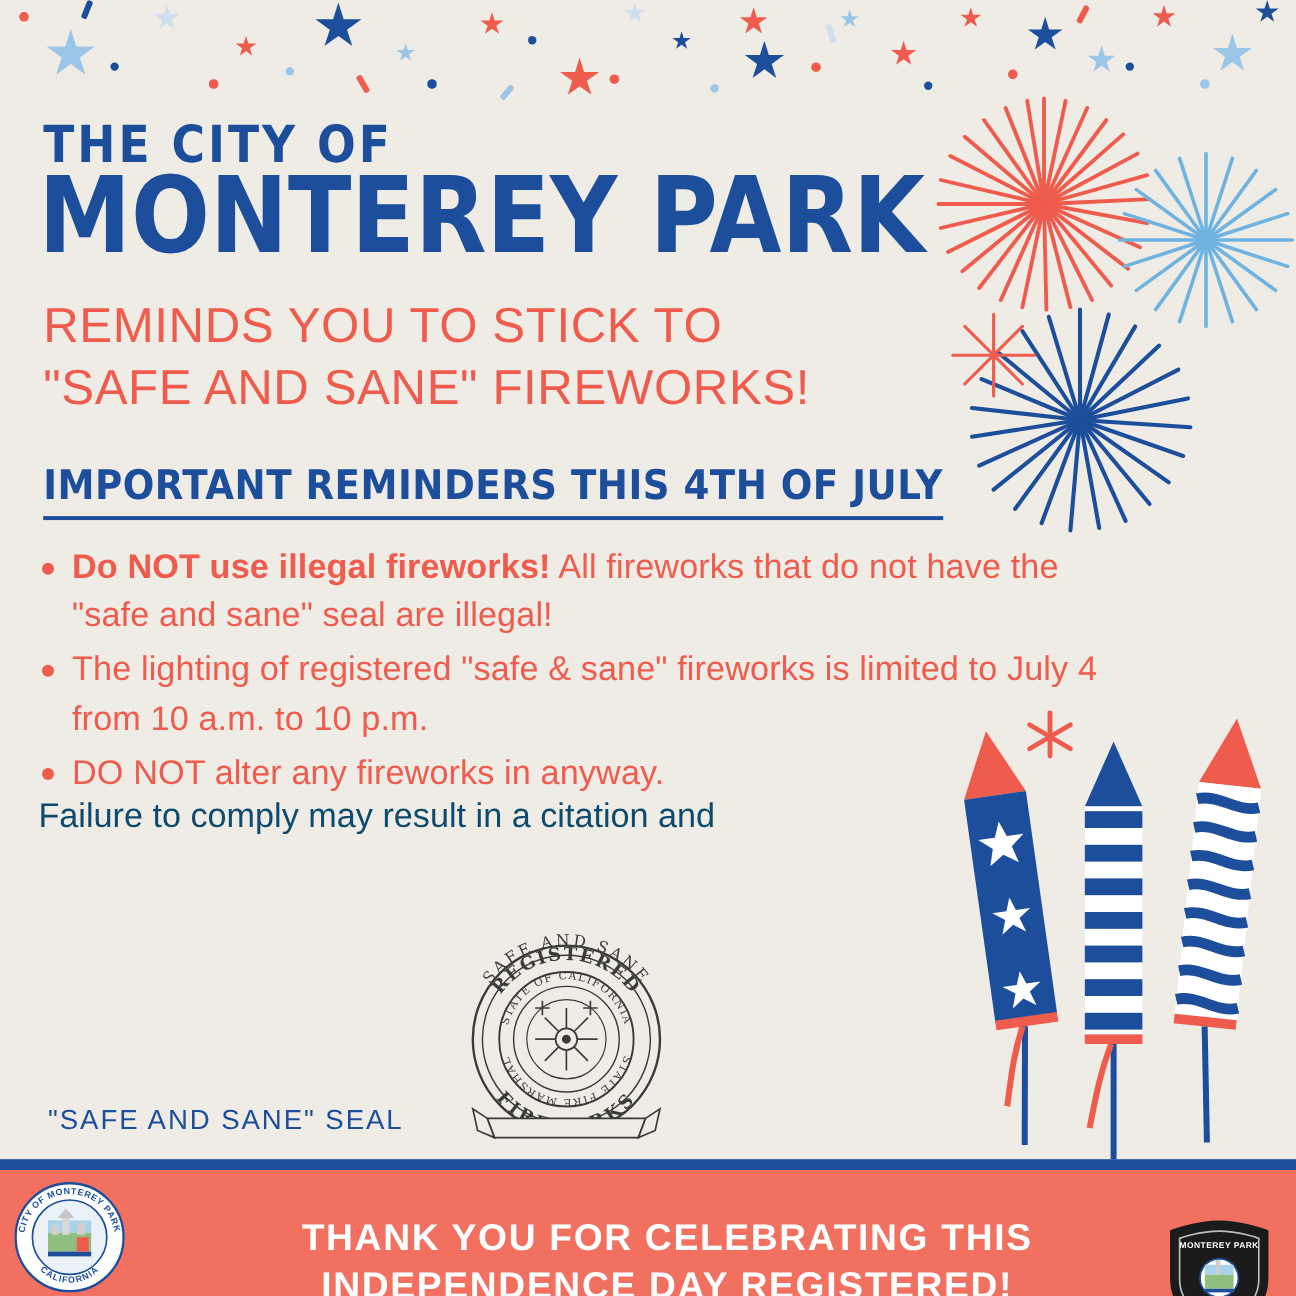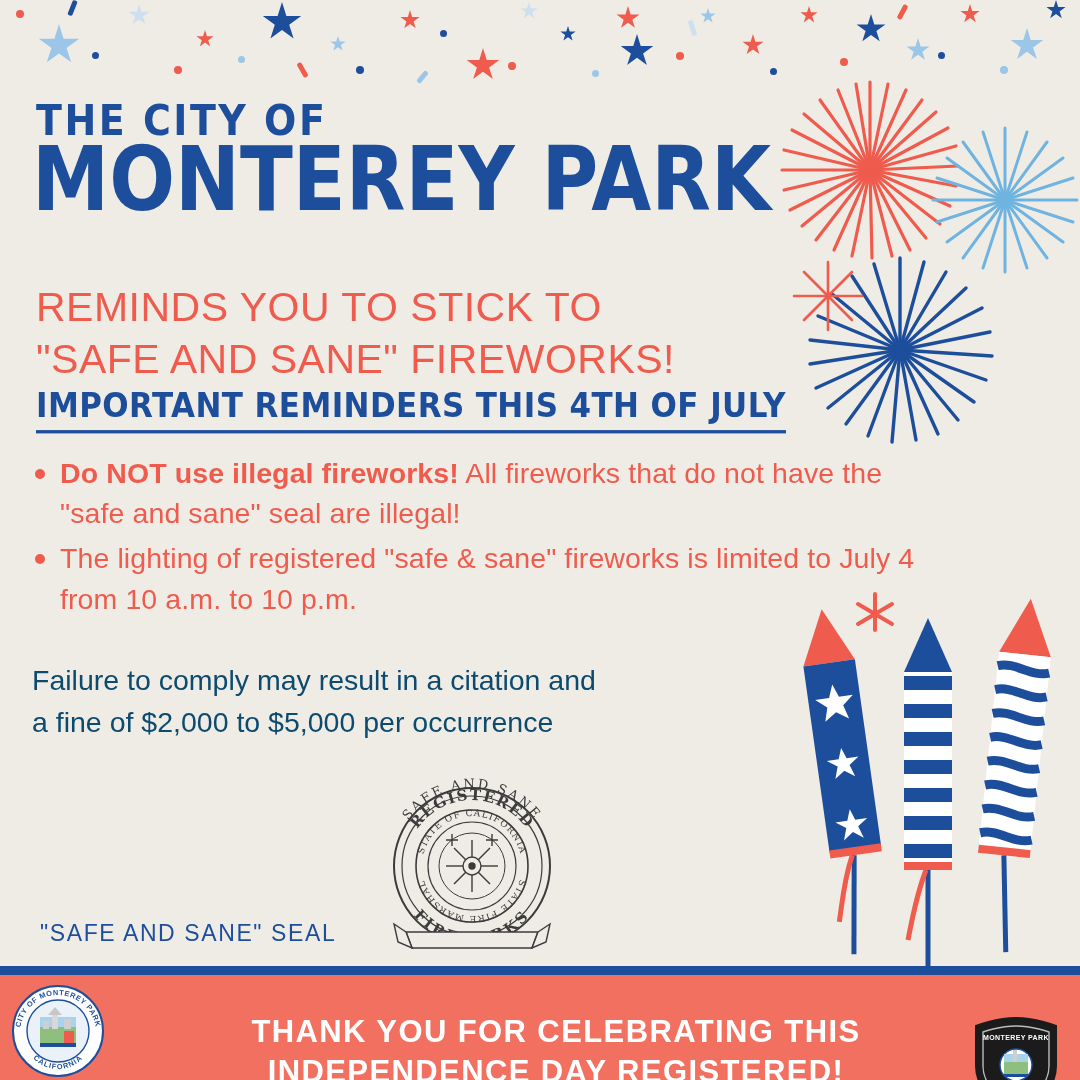"REMINDS YOU TO STICK TO" .reminds { margin-top: 36px -> none }
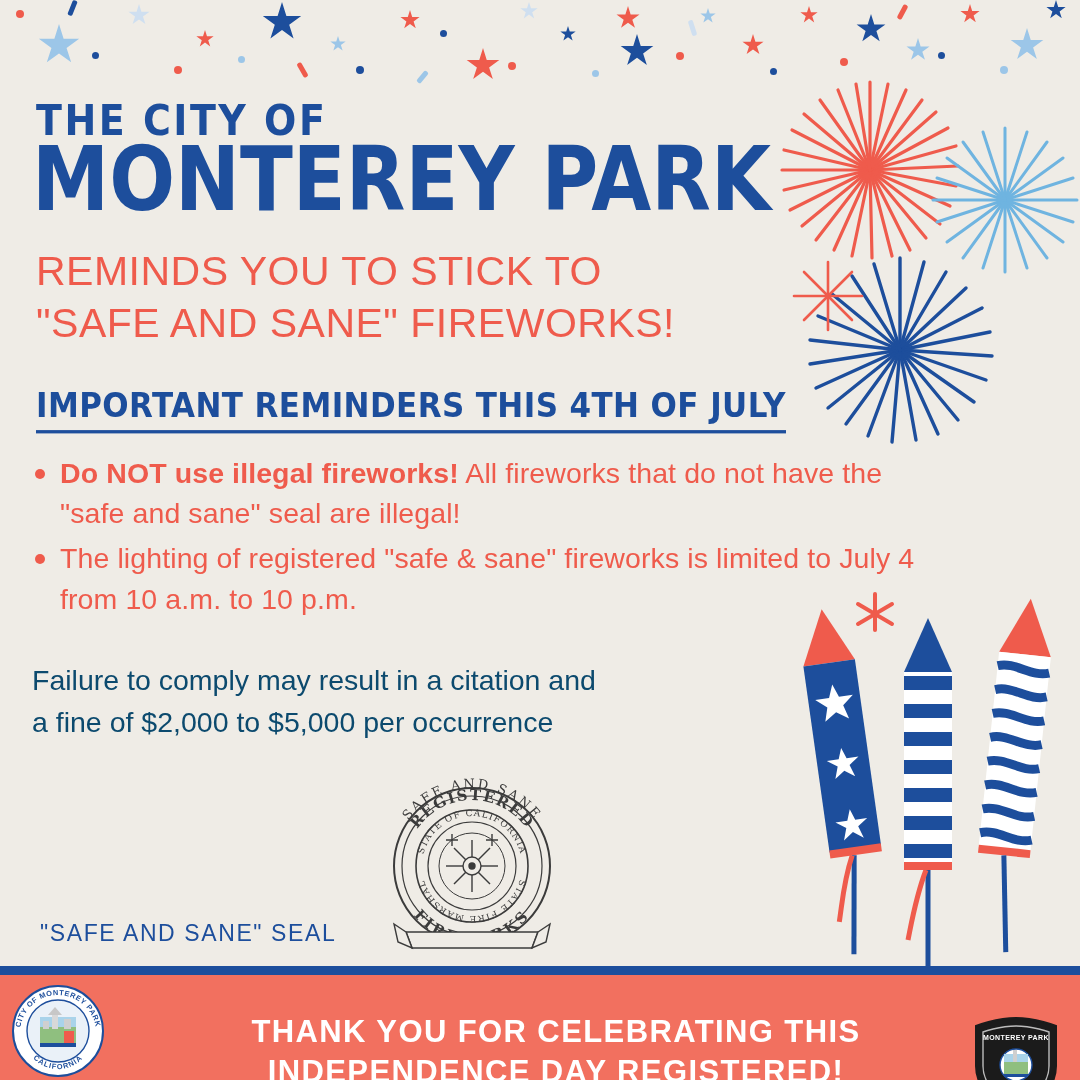"DO NOT alter any fireworks" div.bullet { html: none -> <div> <span></span> <span><span>DO NOT alter any fireworks in anyway.</span></span> </div> }
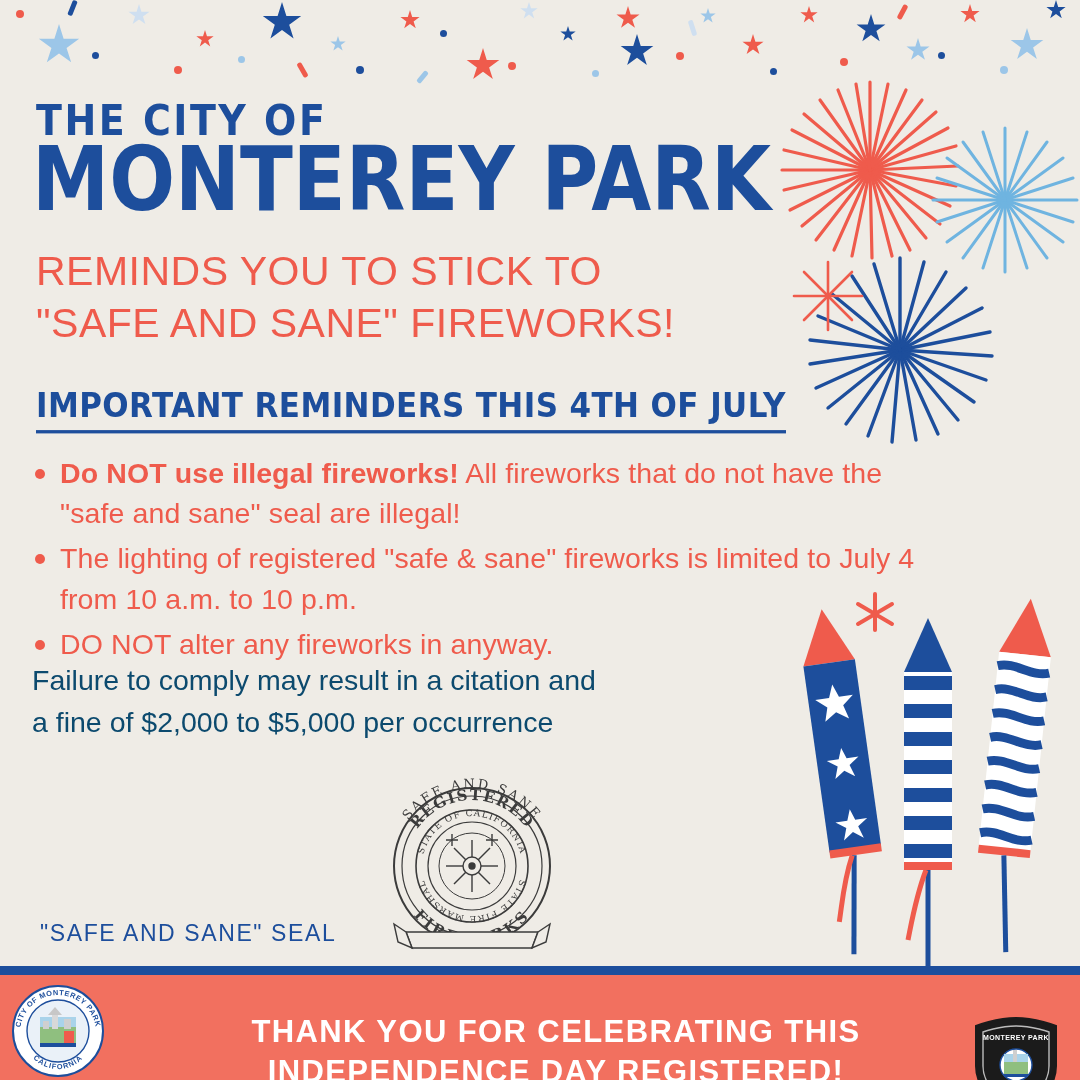"a fine of $2,000 to" div { html: <div>a fine of $2,000 to $5,000 per occurrence</div> -> none }
